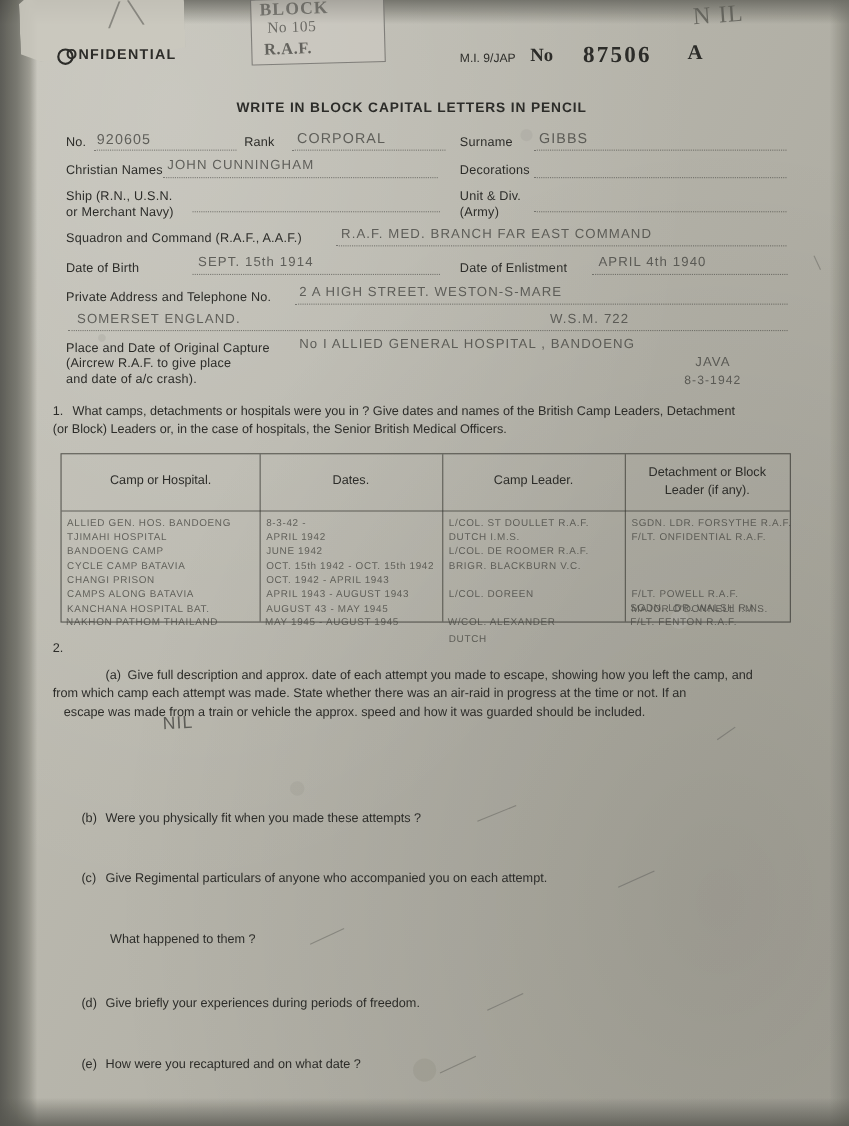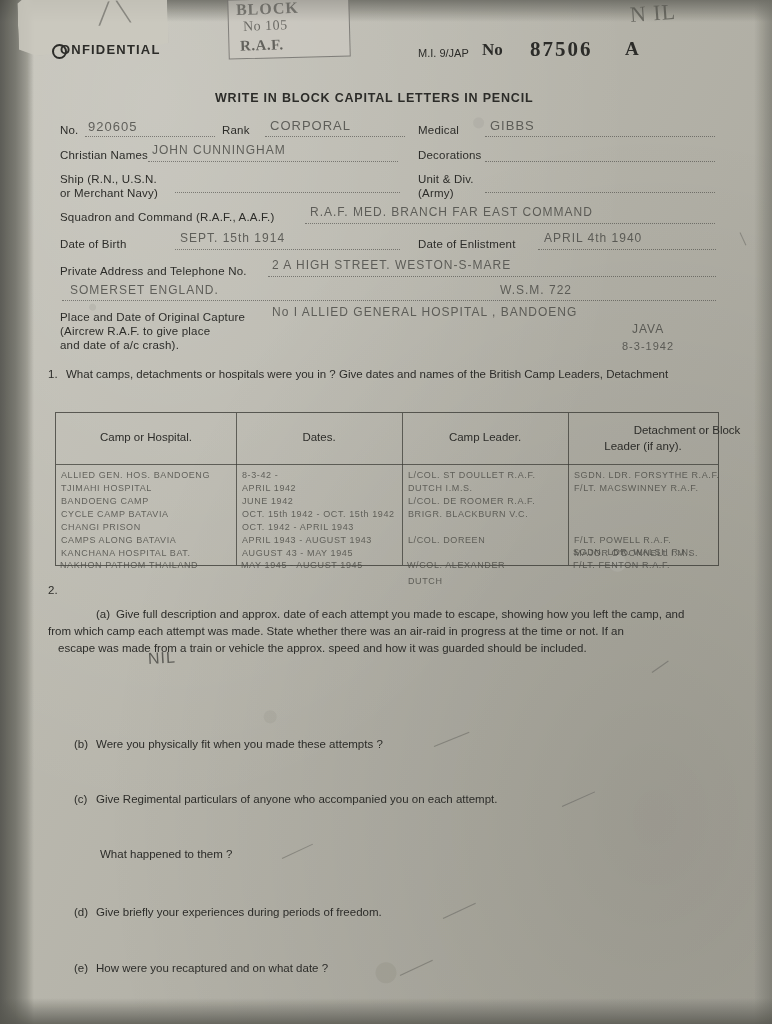"Medical" div.print { text: Medical -> Surname }
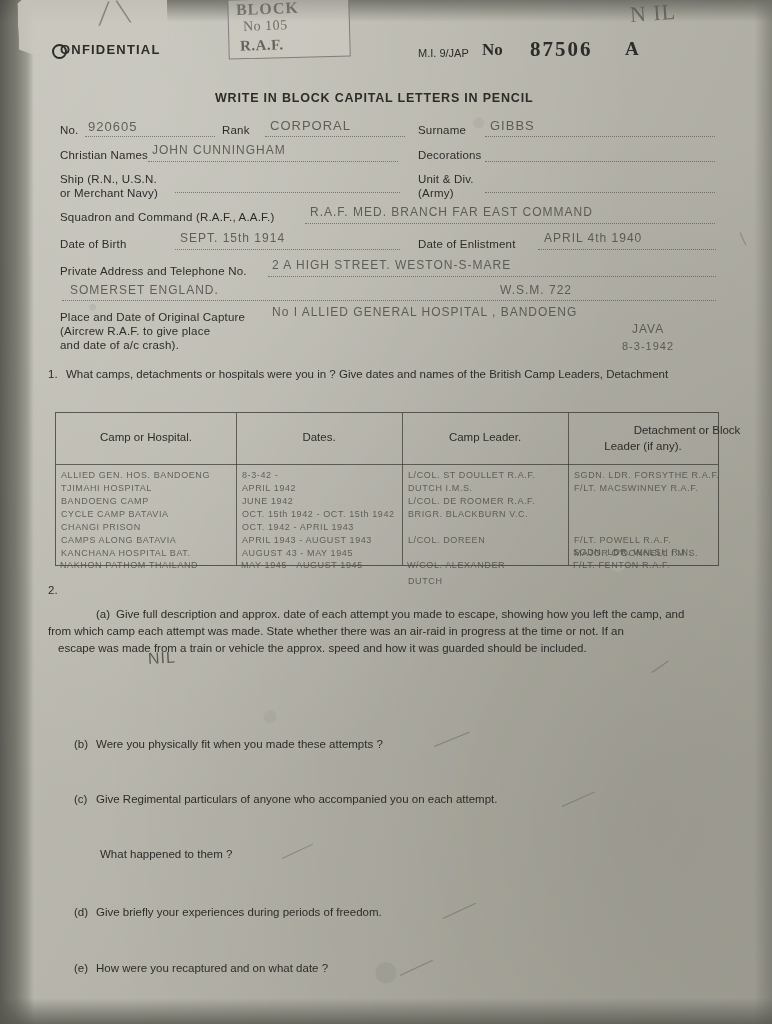"(or Block) Leaders or, in" div.print { html: none -> <div>(or Block) Leaders or, in the case of hospitals, the Senior British Medical Officers.</div> }
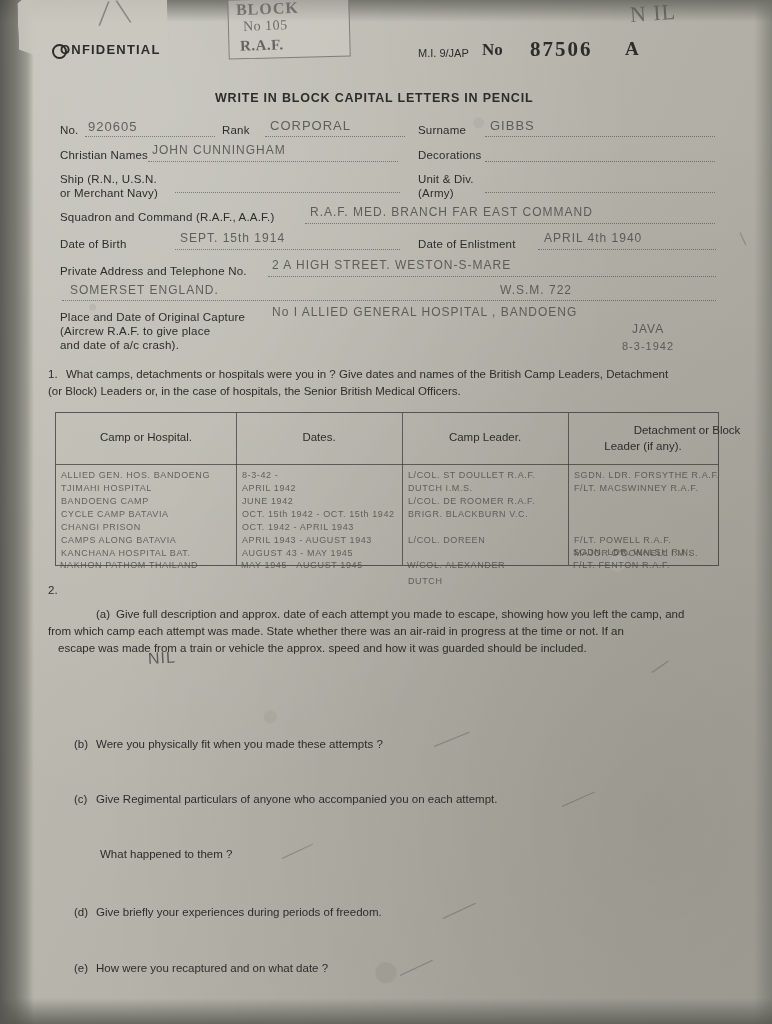"Detachment or Block" div.th { padding-left: 44px -> none }
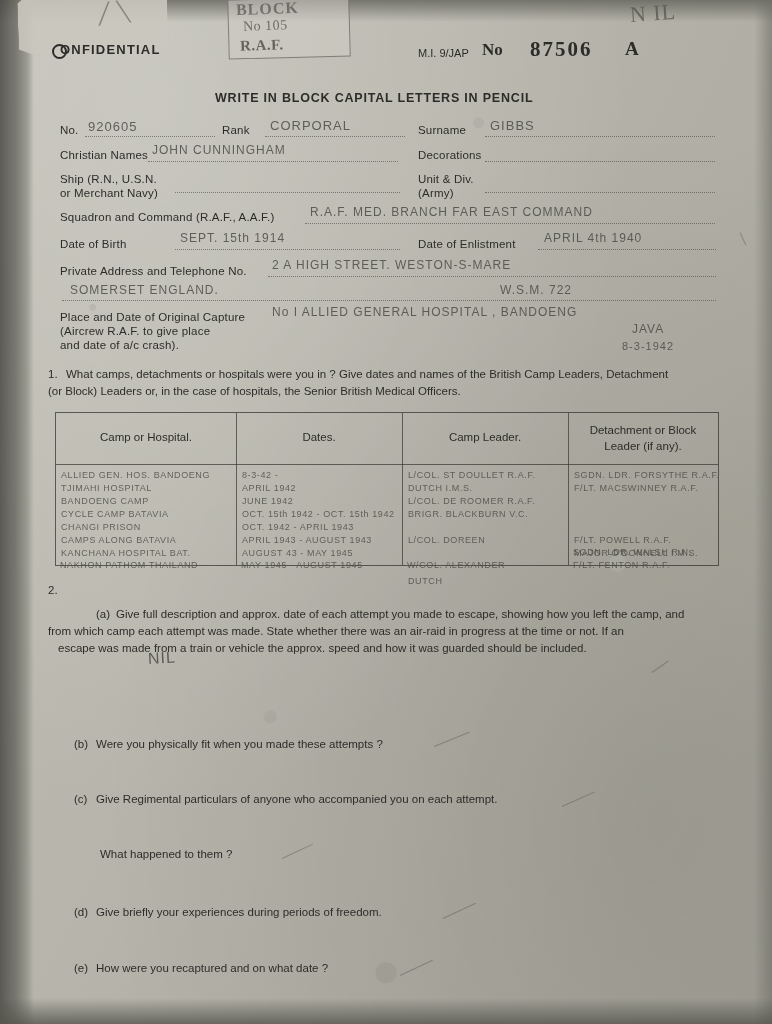"F/LT. MACSWINNEY R.A.F." div.cell-hand { text: MACSWINNEY -> ONFIDENTIAL }
